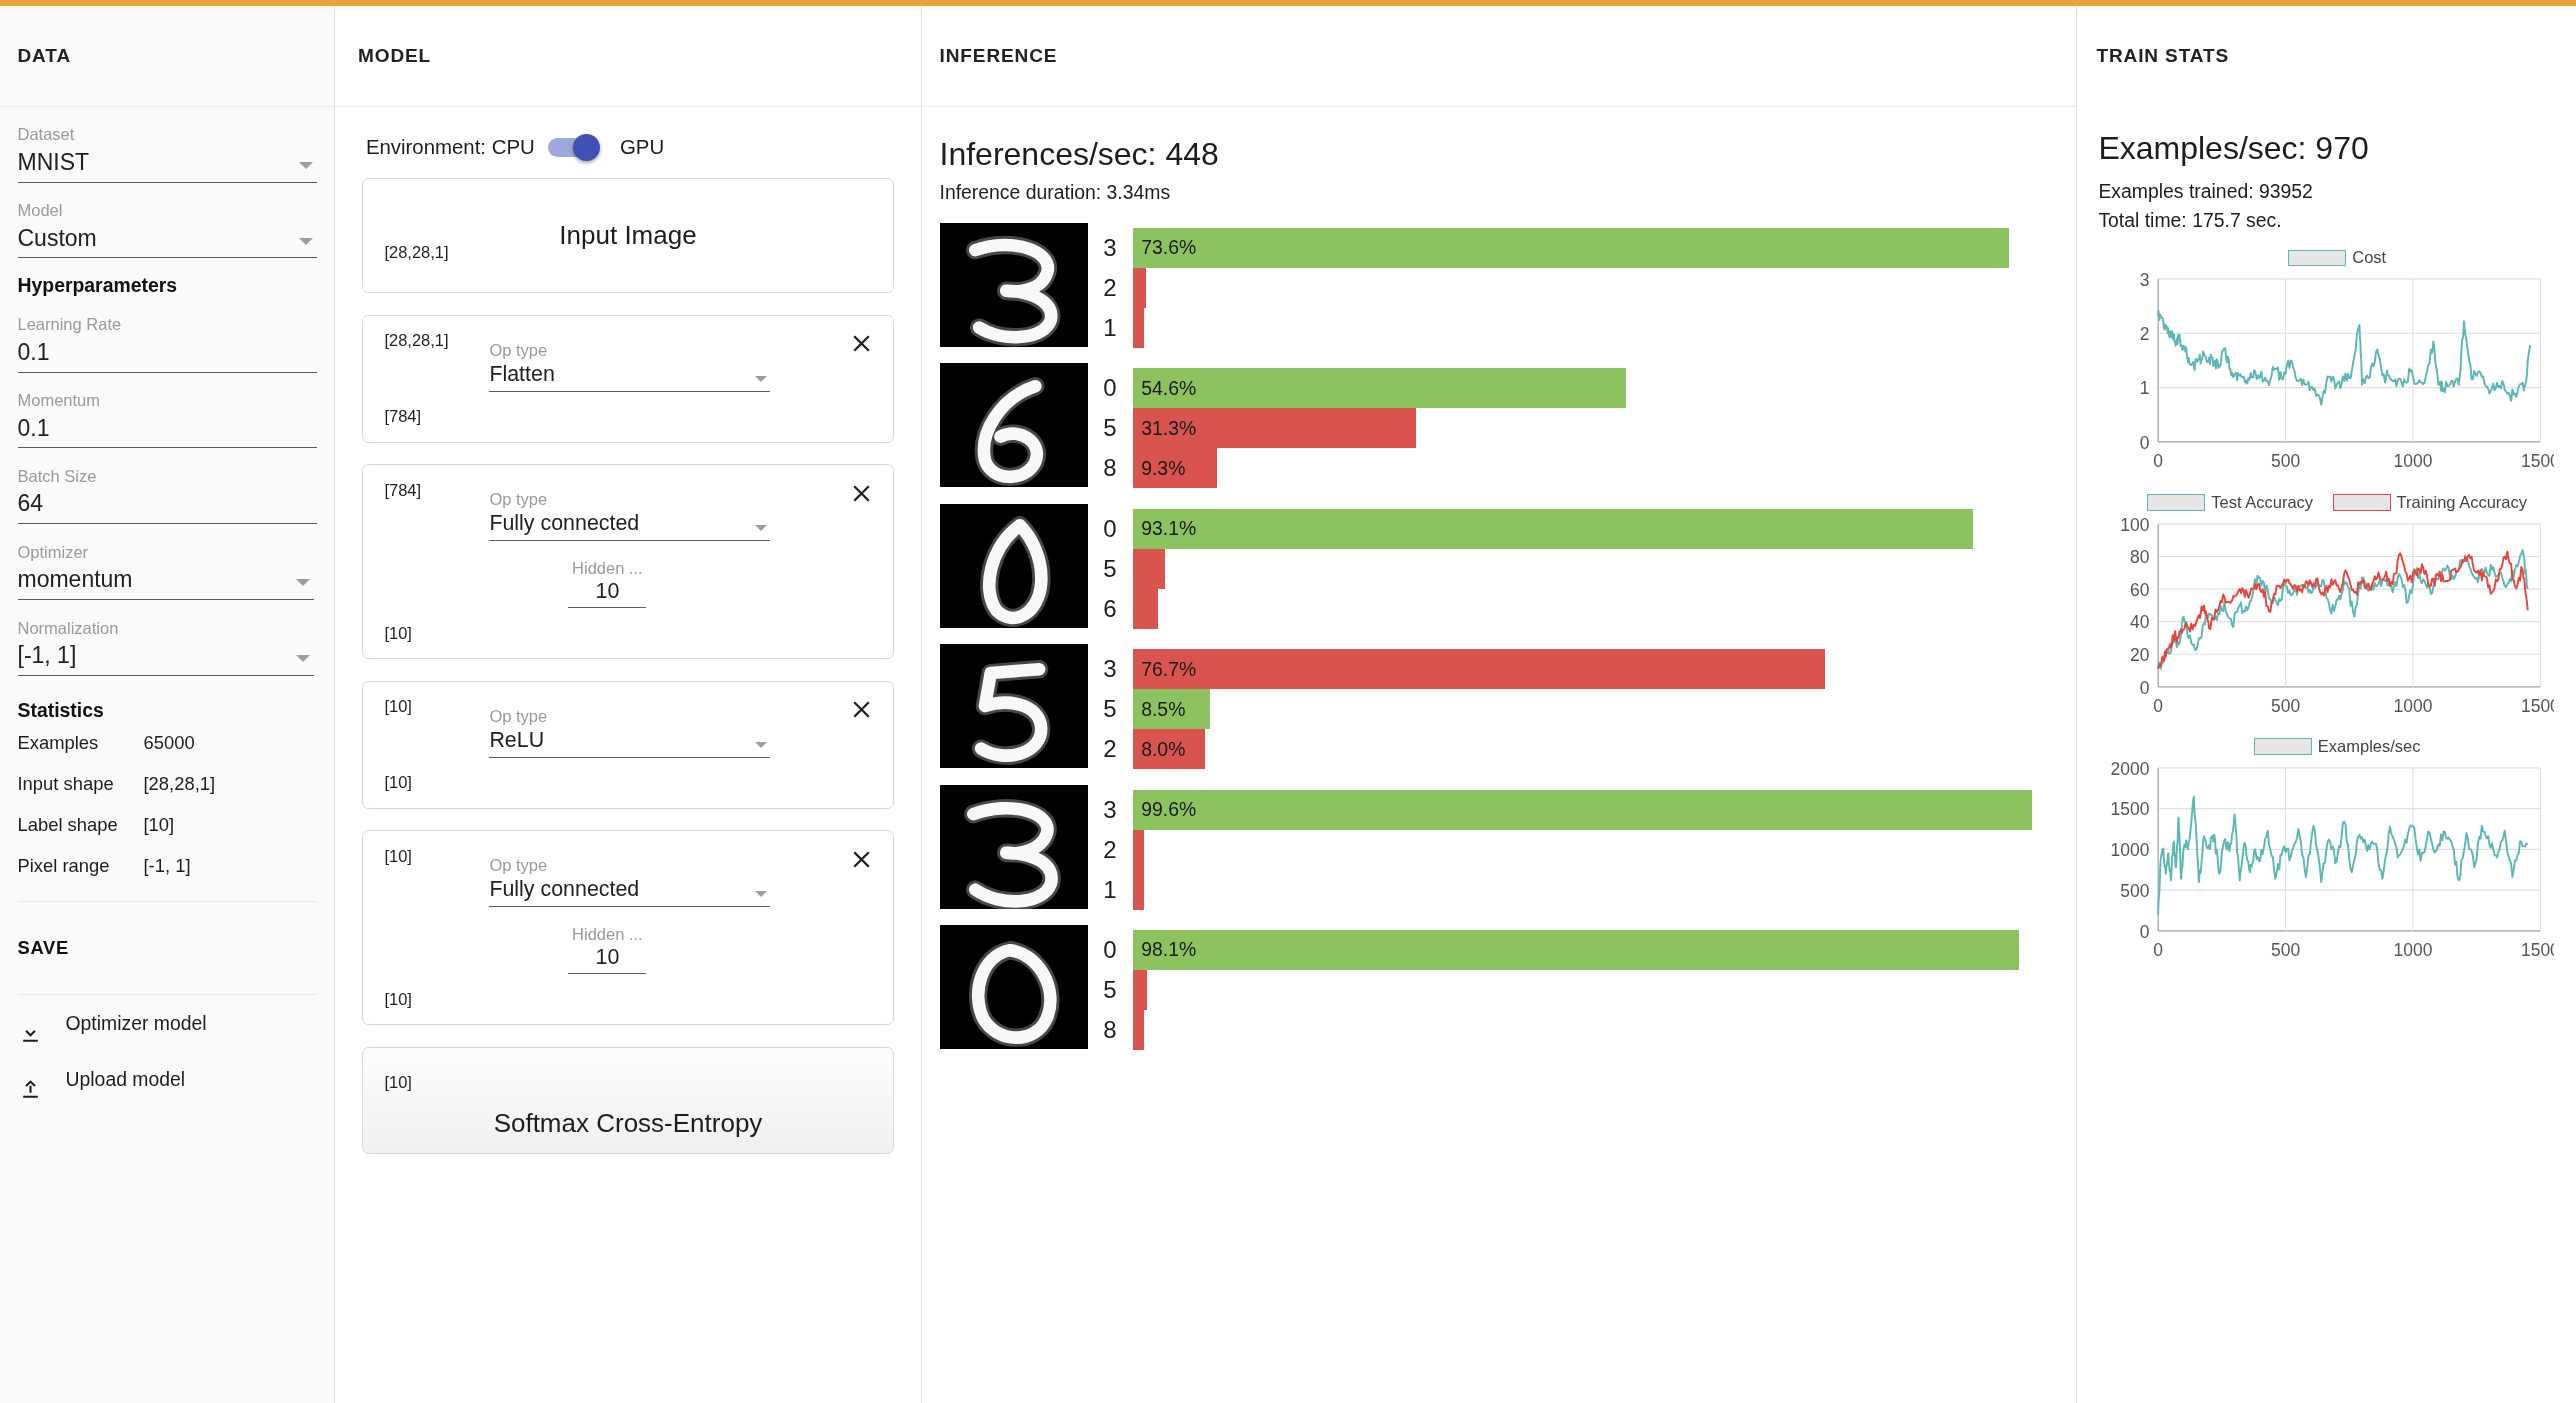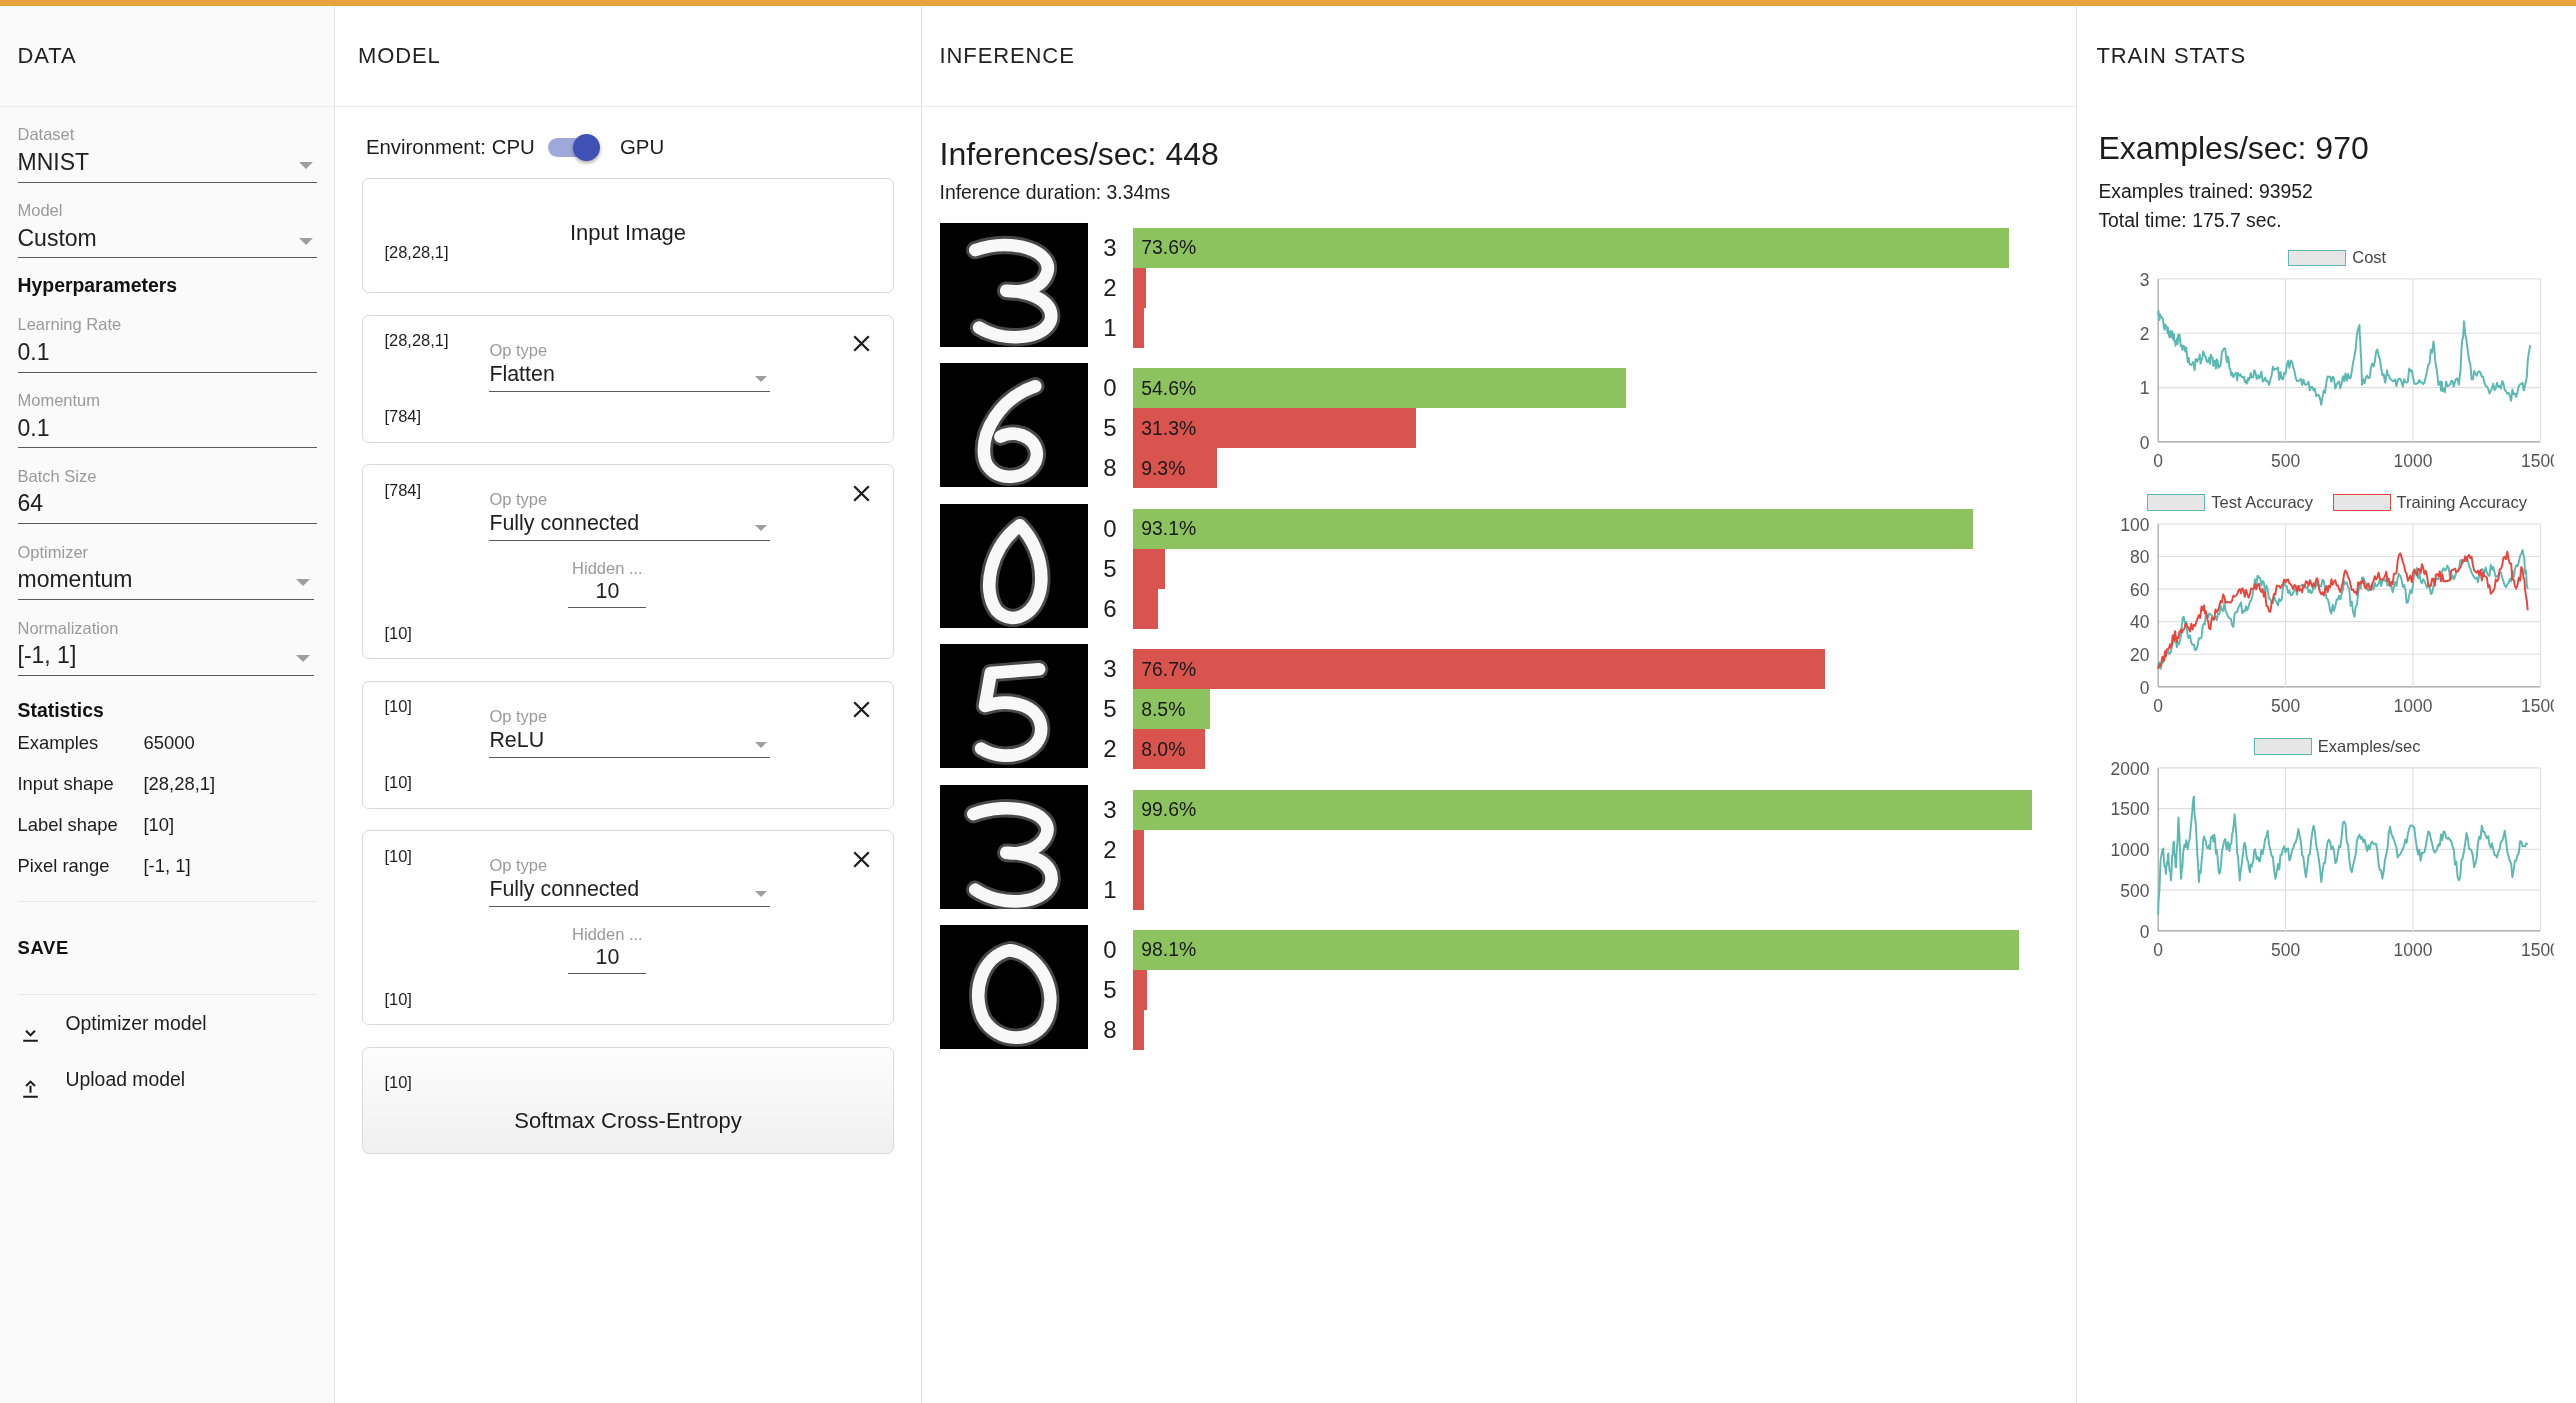"DATA" .col-header { font-size: 22px -> 19px; font-weight: normal -> bold }
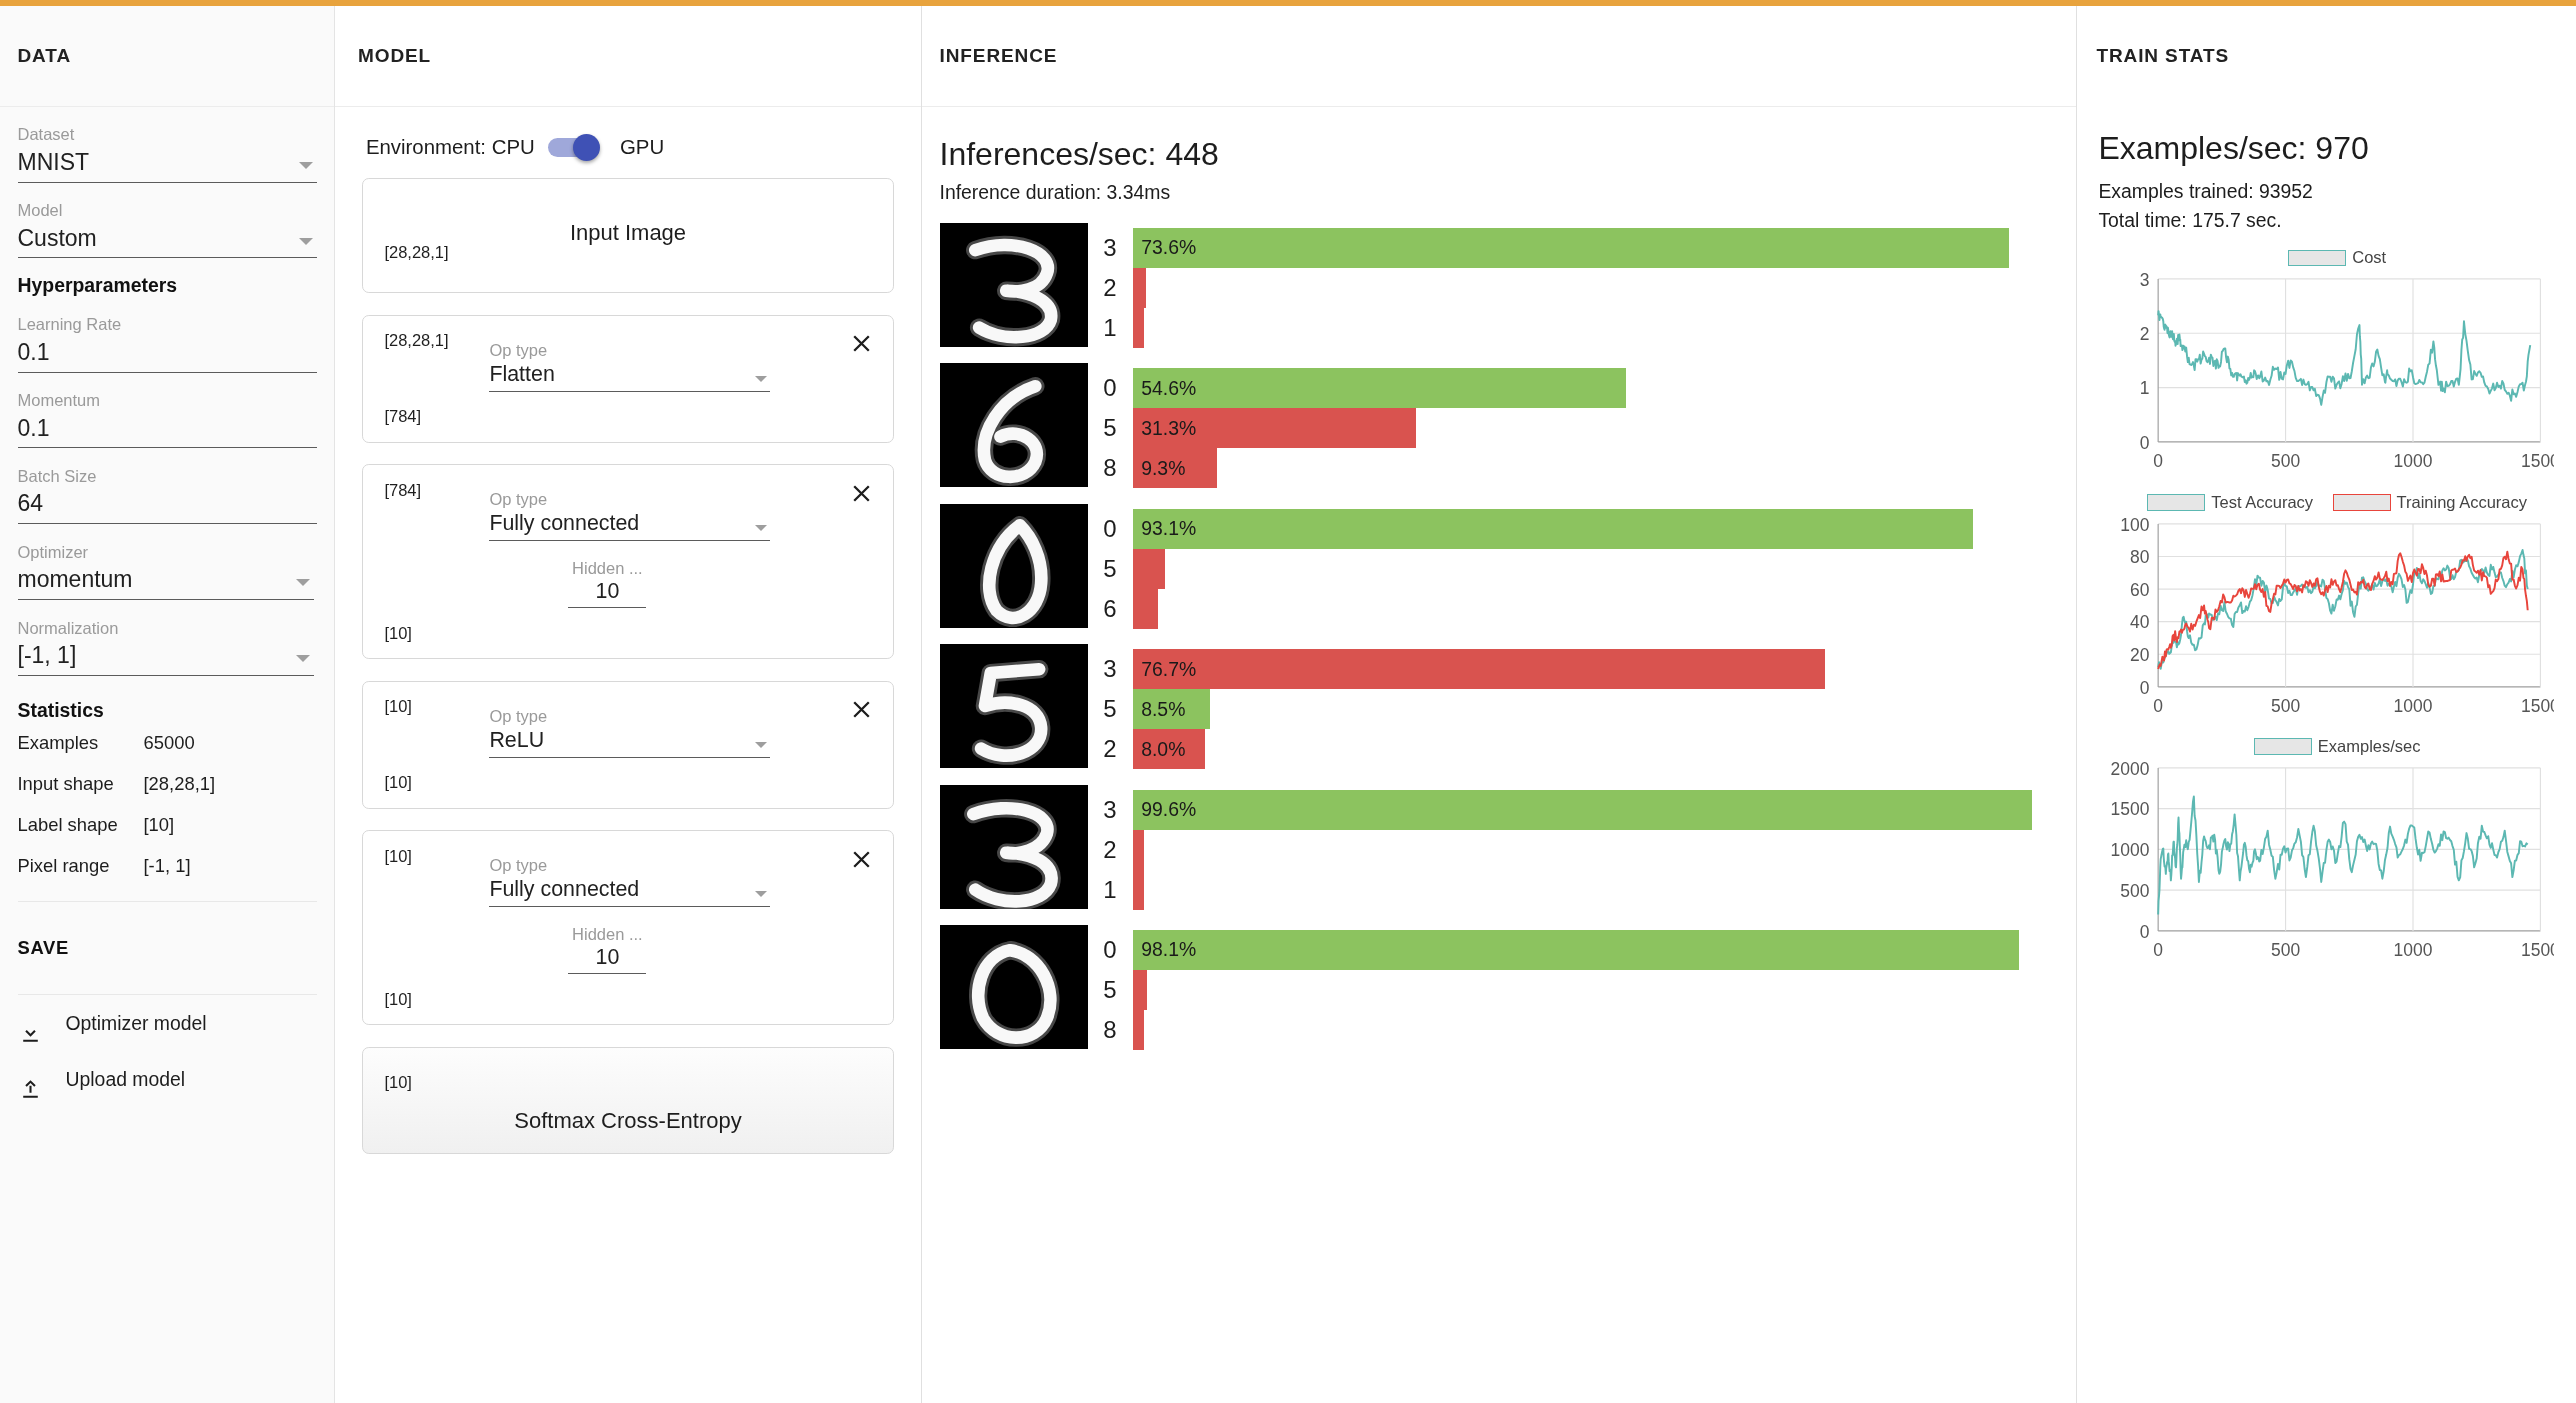"Input Image" .card-center { font-size: 22px -> 26px }
